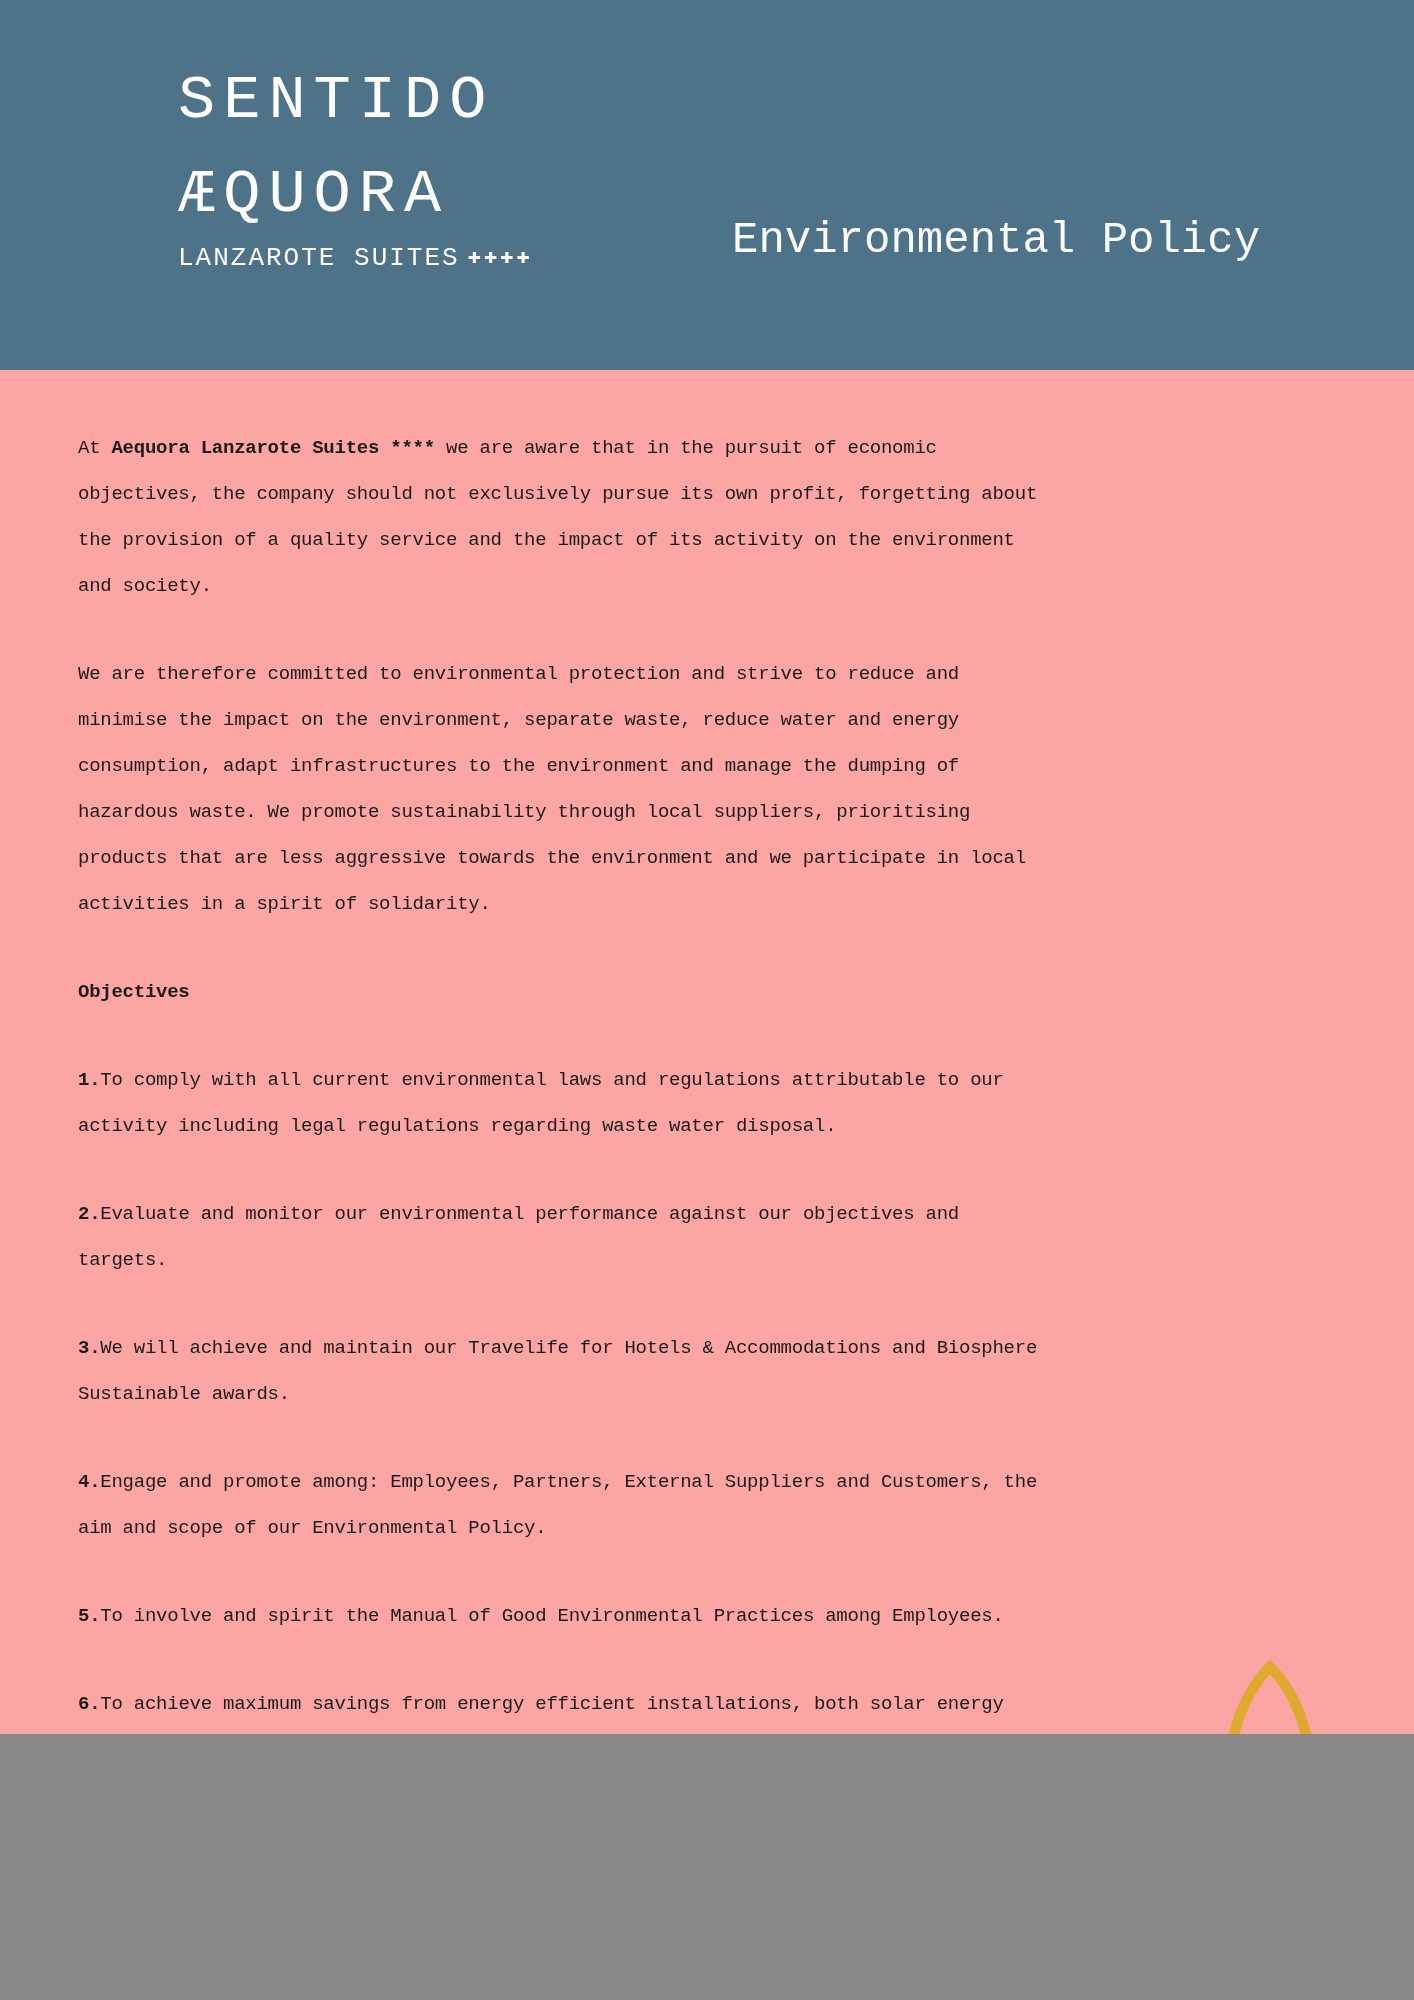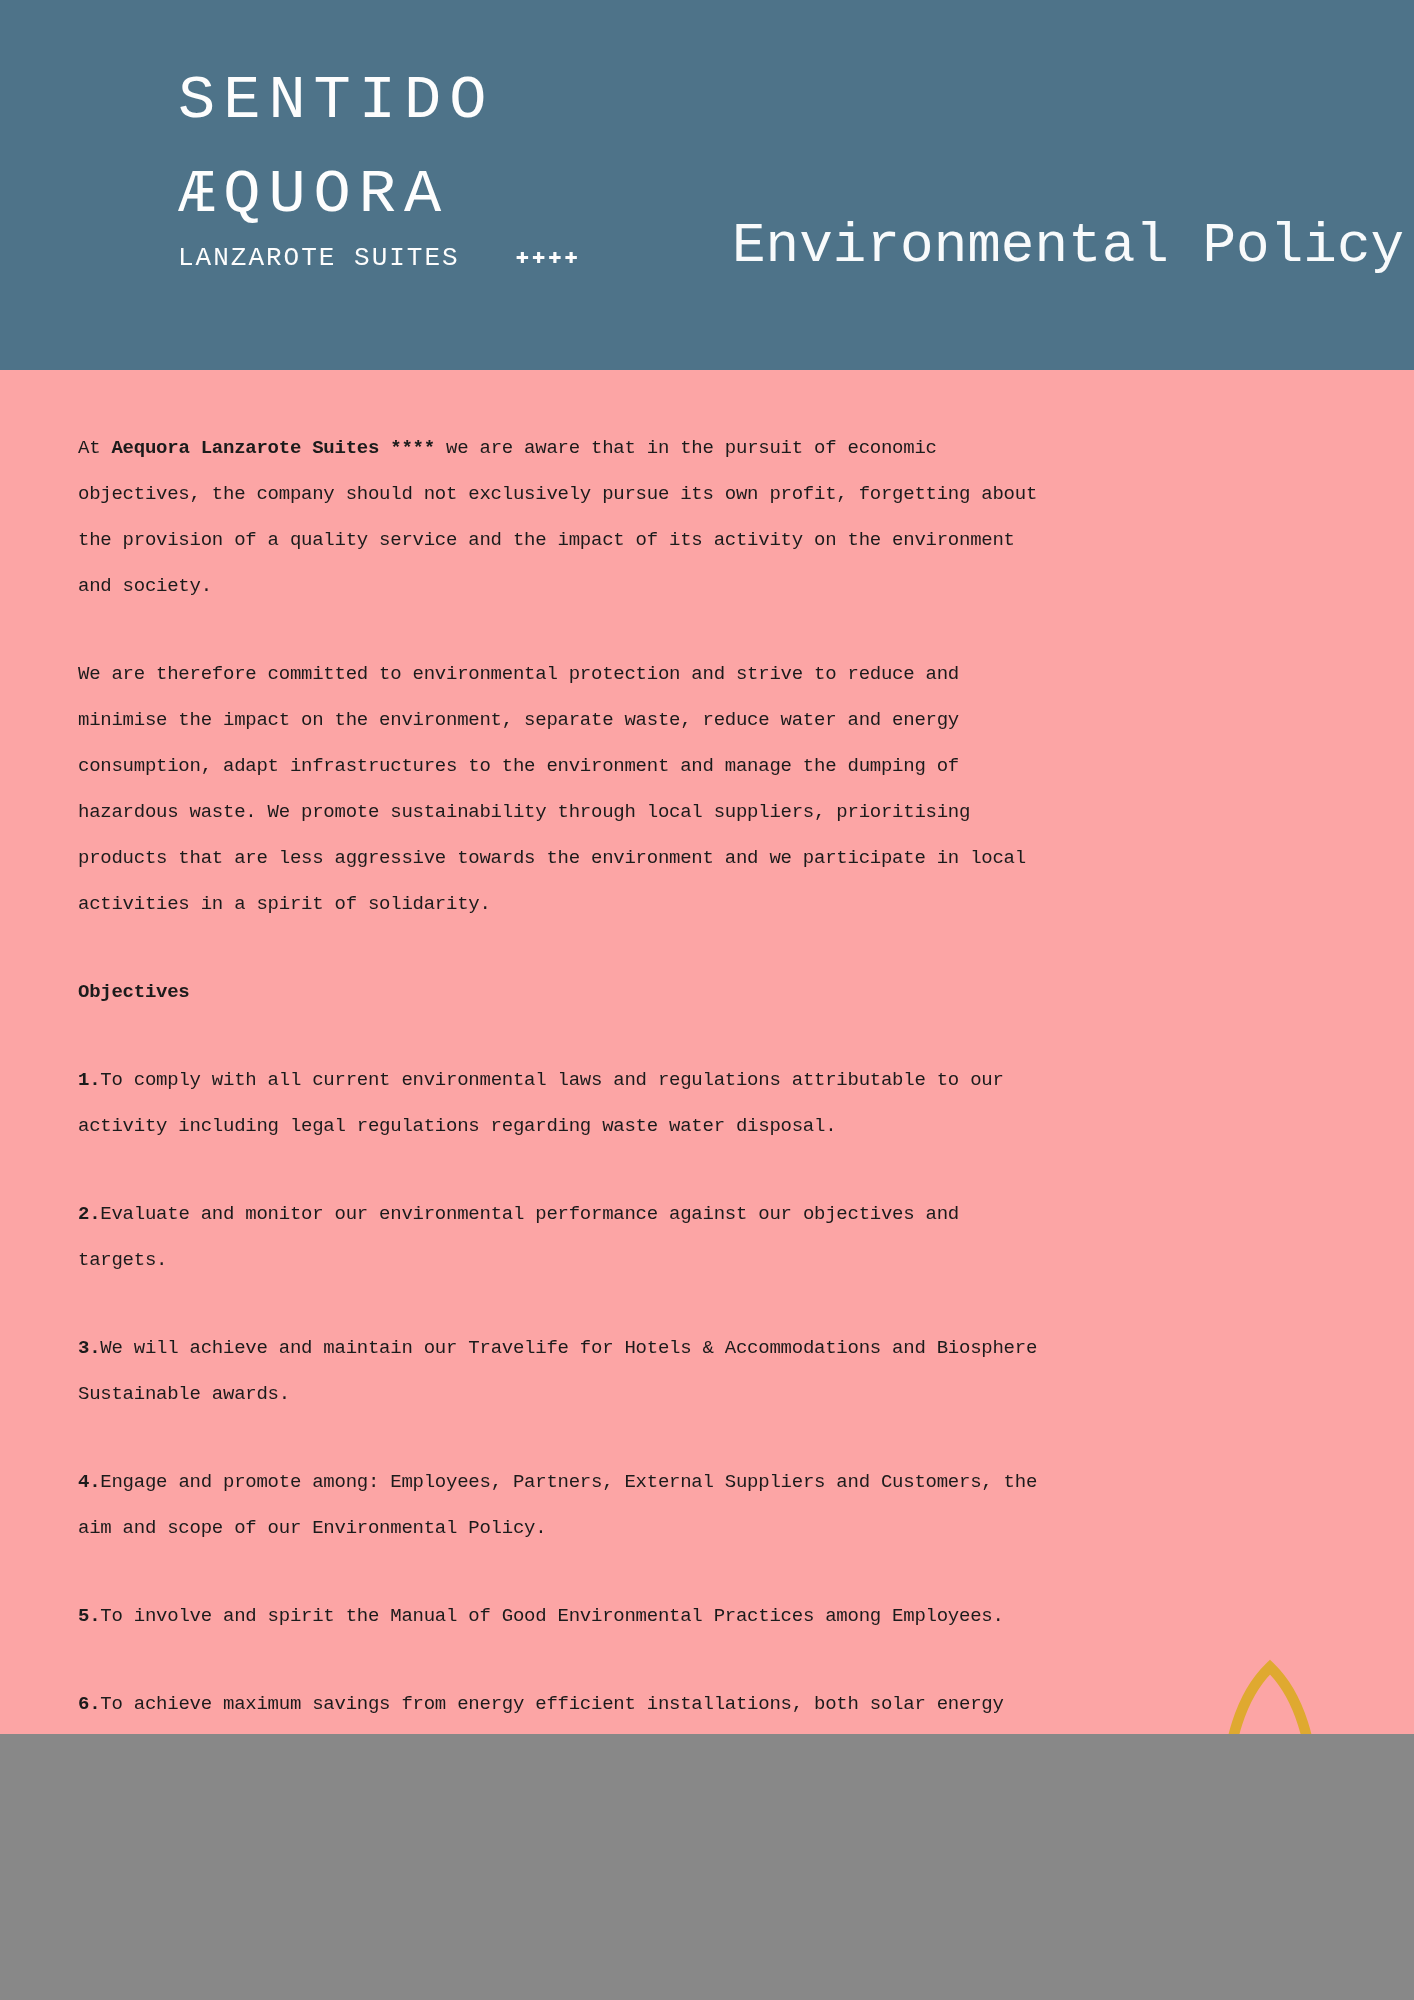"LANZAROTE SUITES" .logo-line3 { gap: 48px -> none }
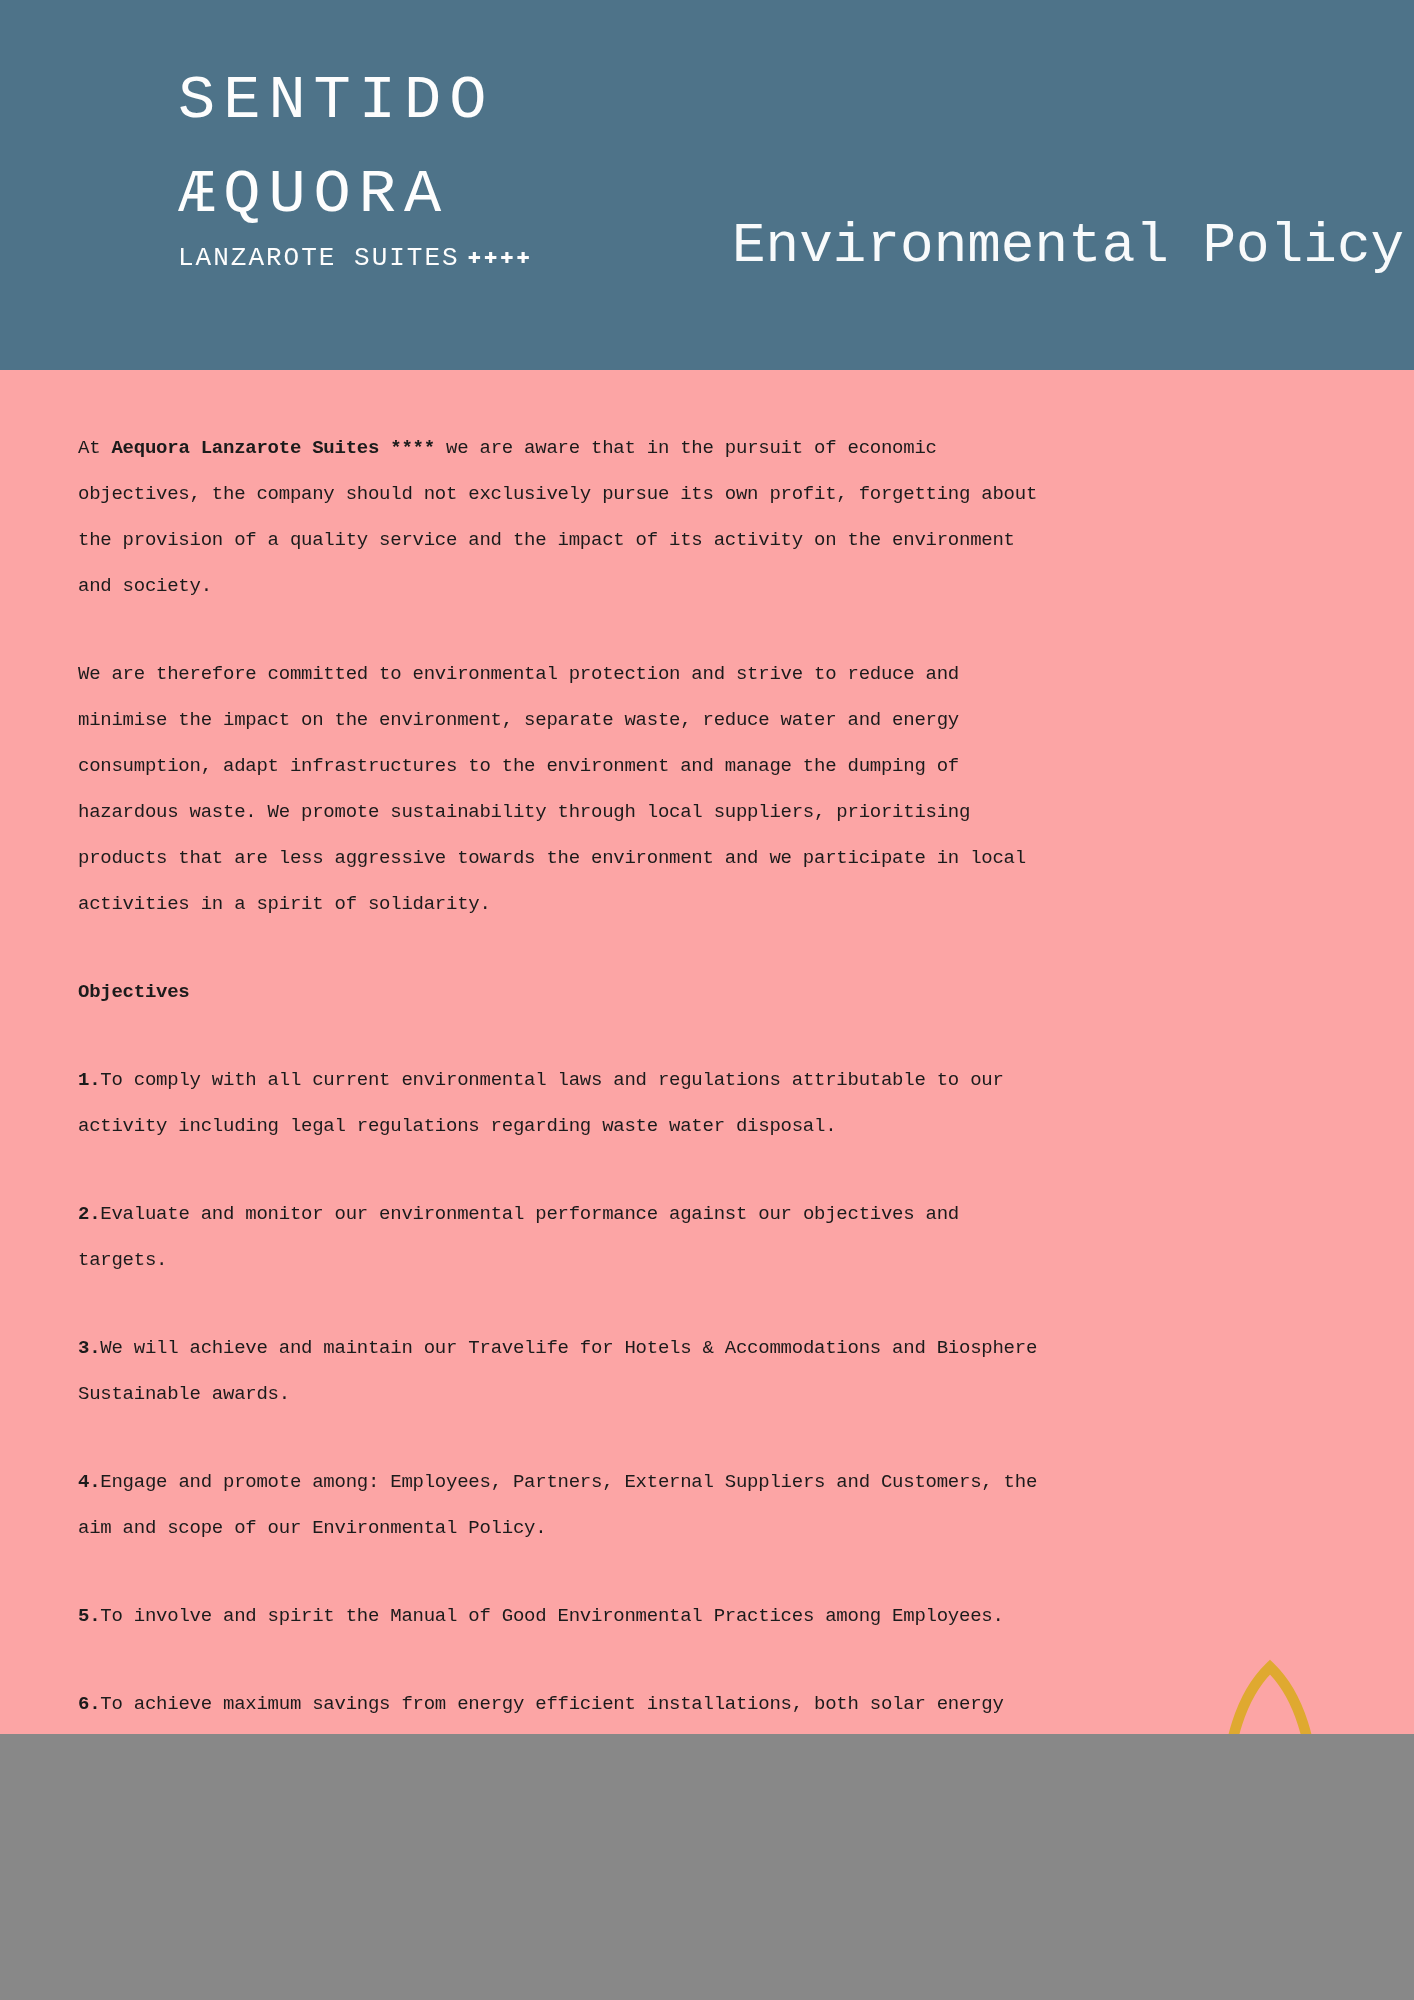"Environmental Policy" .doc-title { font-size: 56px -> 44px }
